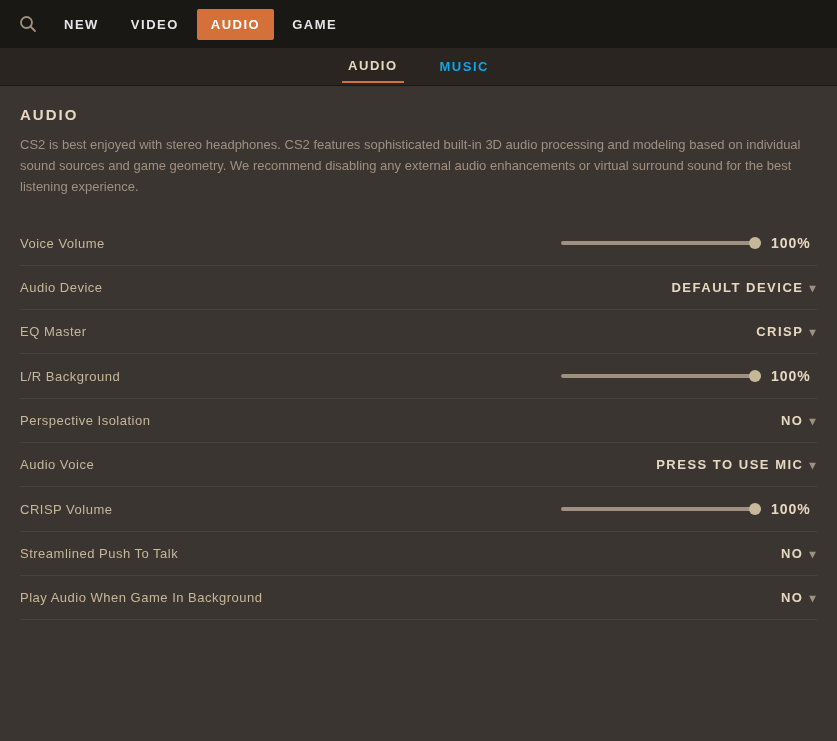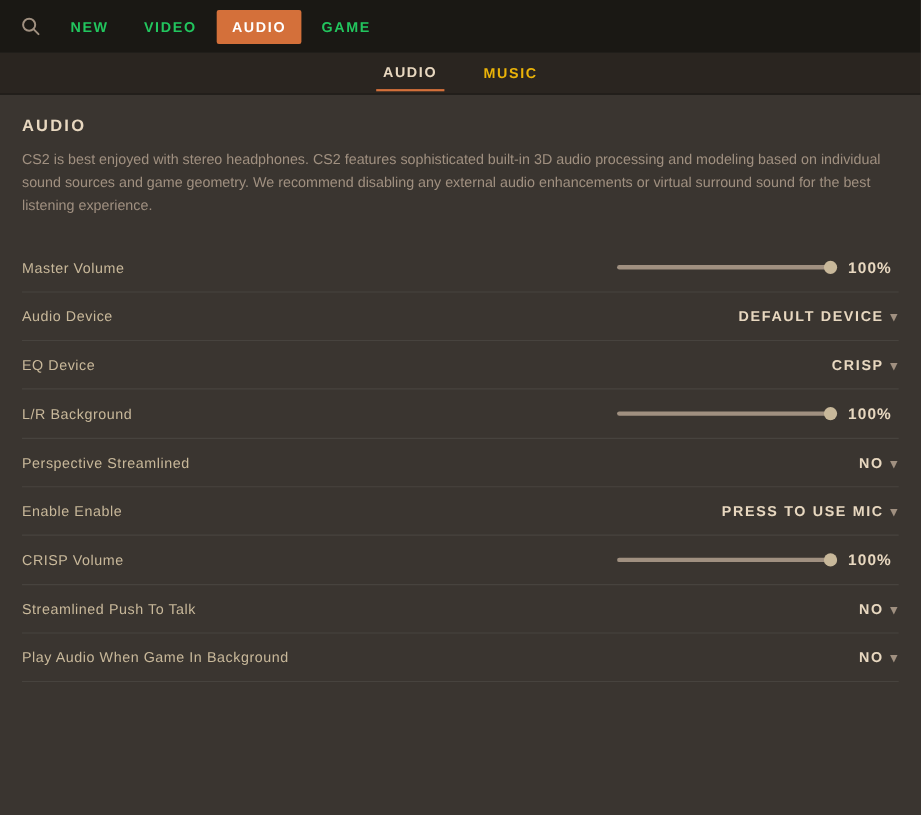"NEW" .nav-item { color: #22c55e -> #e5e5e5 }
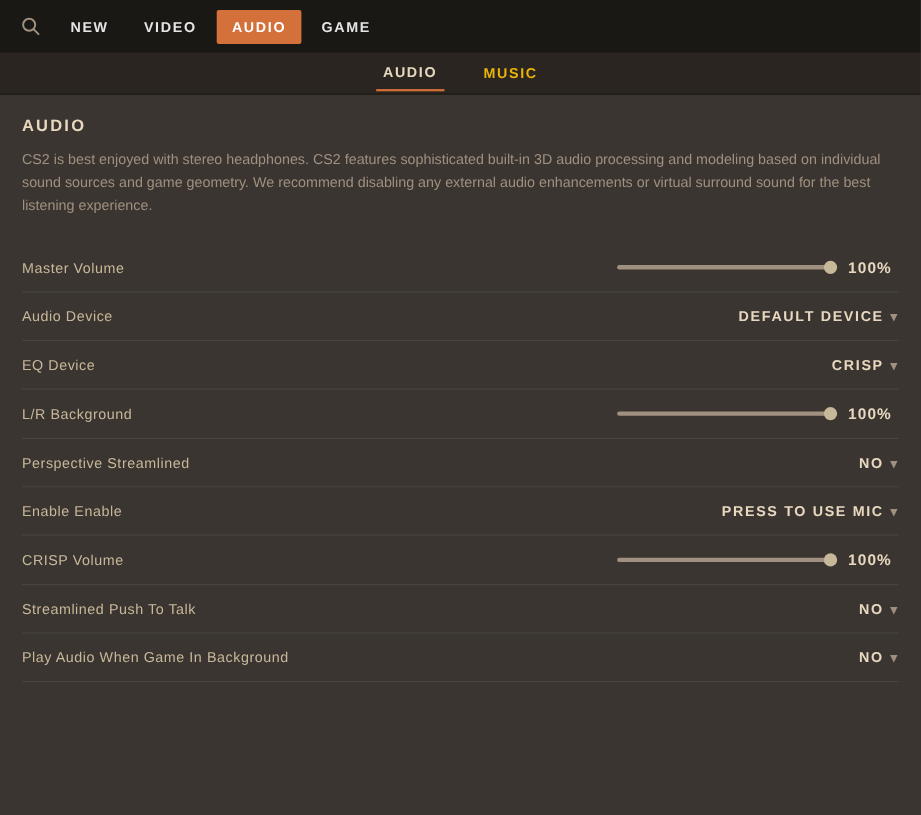"MUSIC" .sub-nav-item { color: #eab308 -> #0ea5e9 }
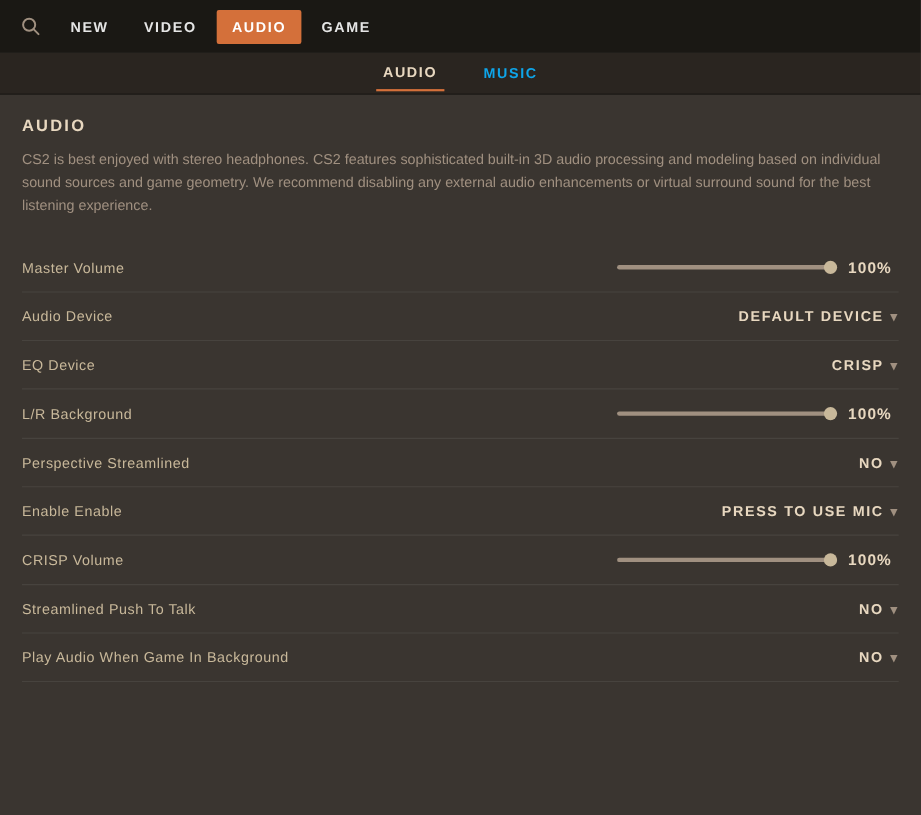"Master Volume" span.setting-label { text: Master -> Voice }
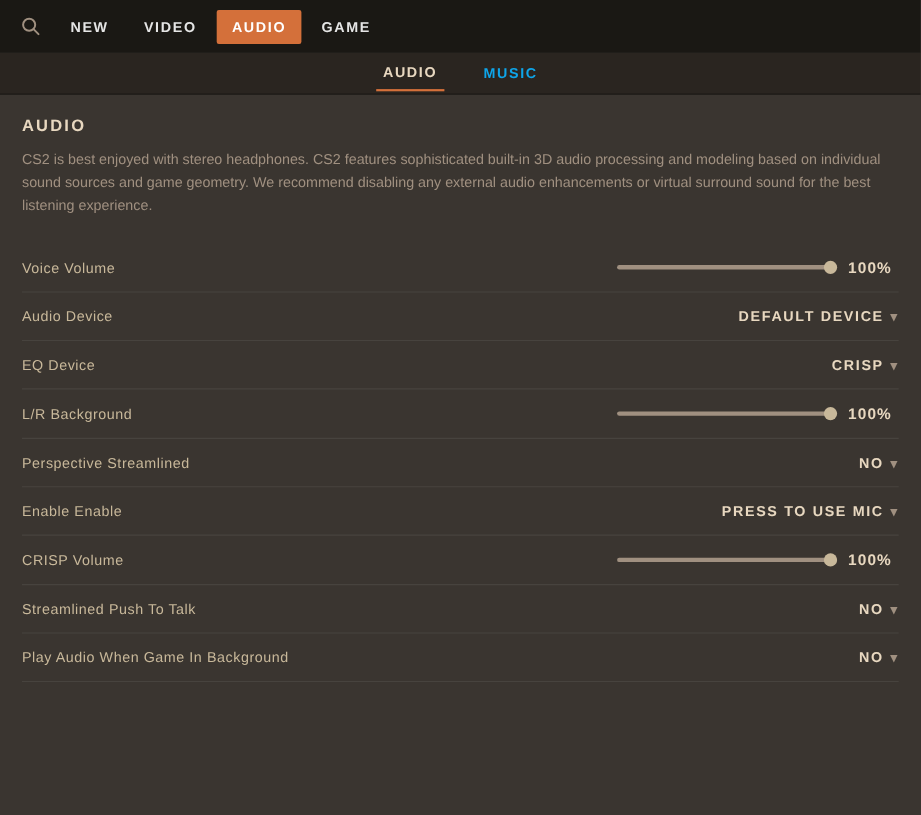"EQ Device" span.setting-label { text: Device -> Master }
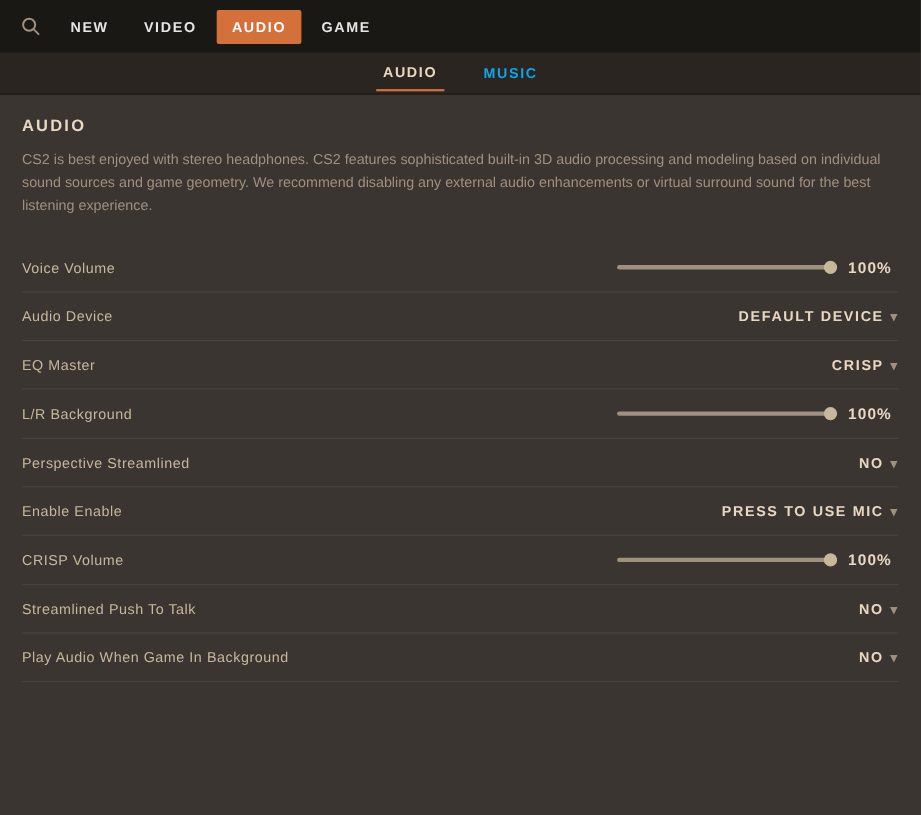"Perspective Streamlined" span.setting-label { text: Streamlined -> Isolation }
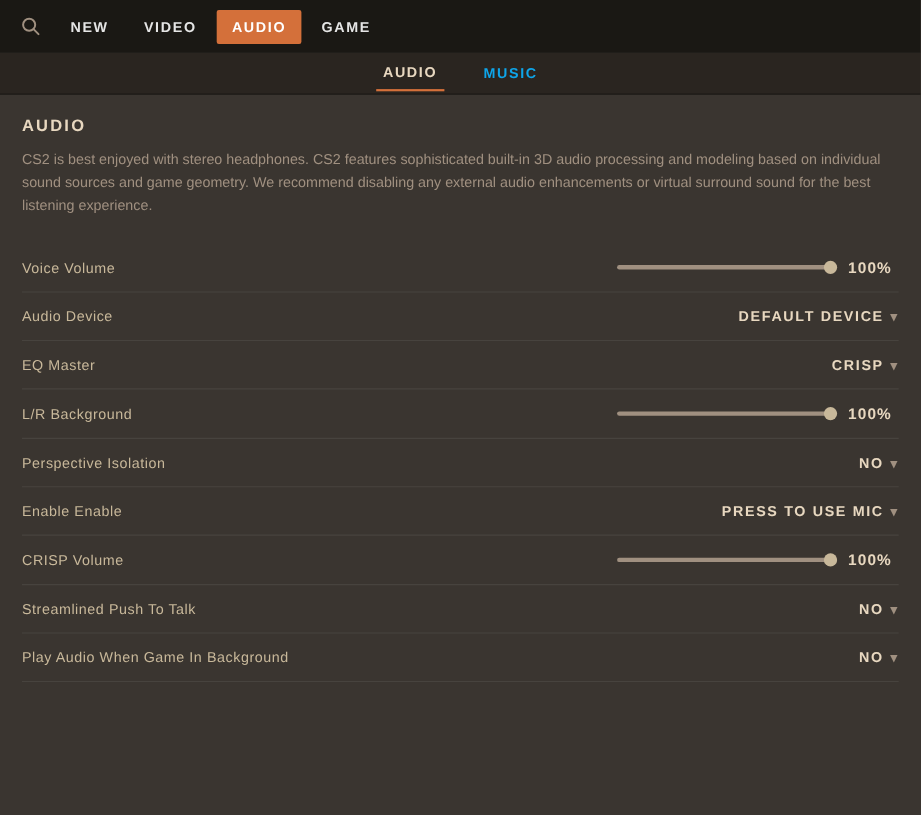"Enable Enable" span.setting-label { text: Enable Enable -> Audio Voice }
